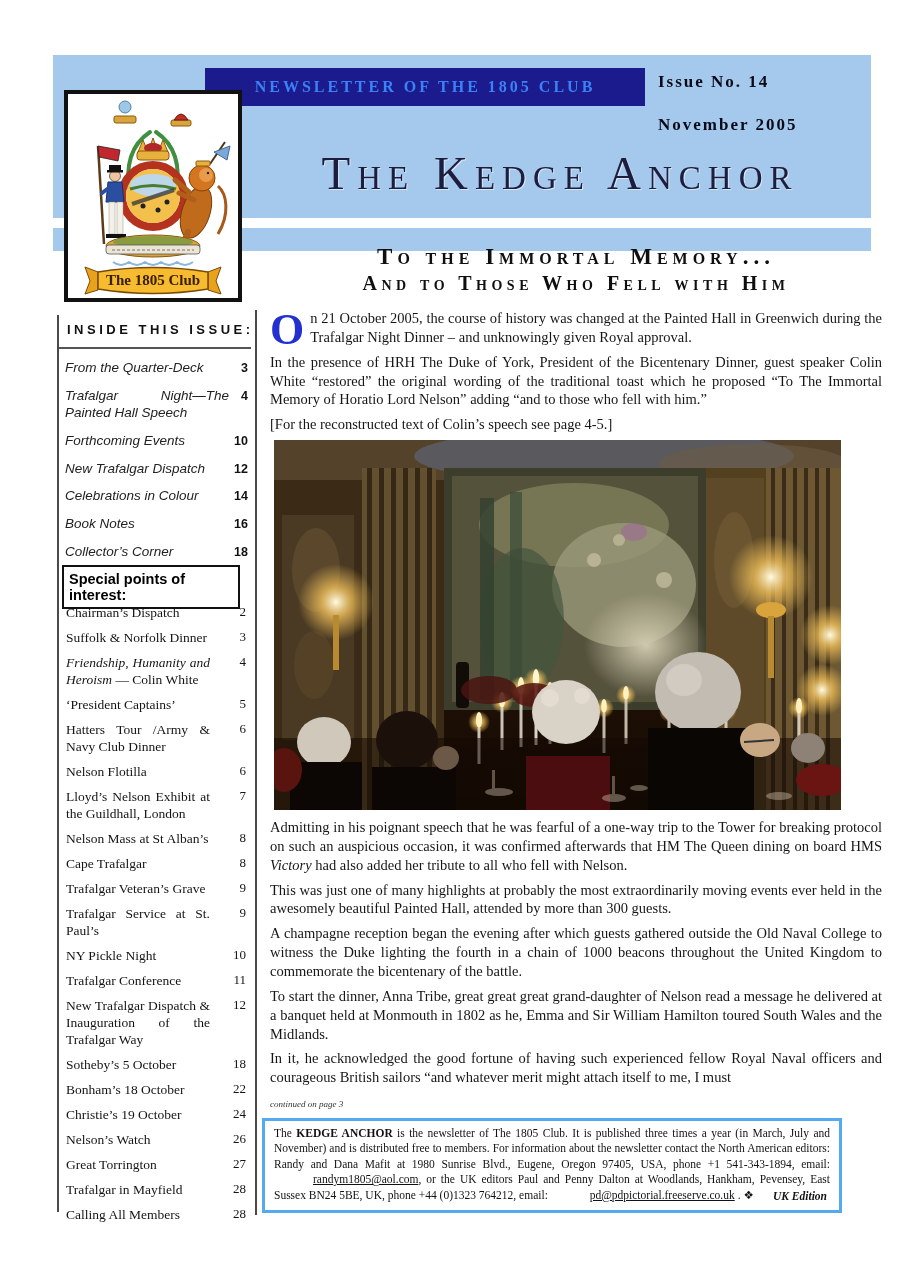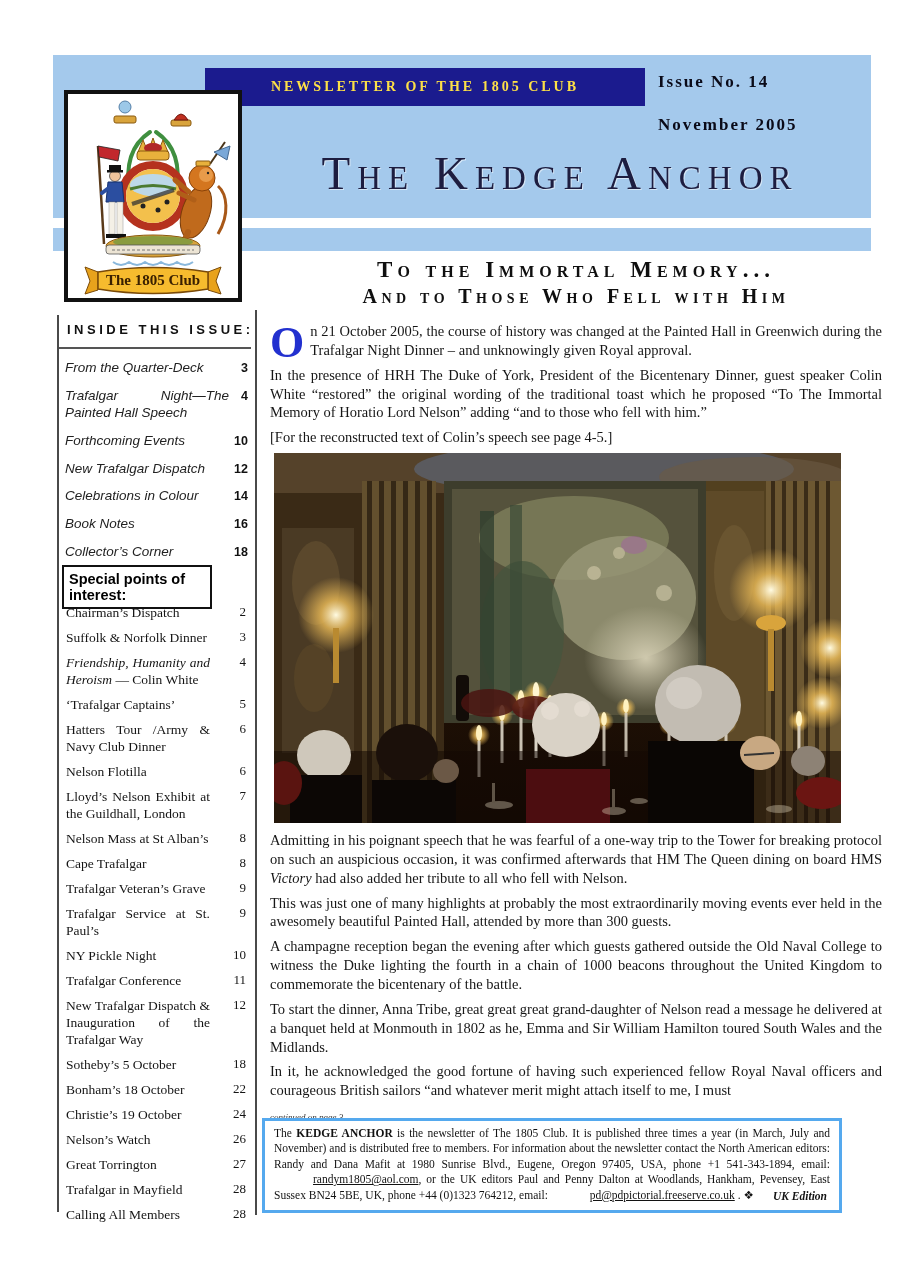"NEWSLETTER OF THE 1805 CLUB" .navybar { color: #fde047 -> #3b82f6; font-size: 14px -> 16px }
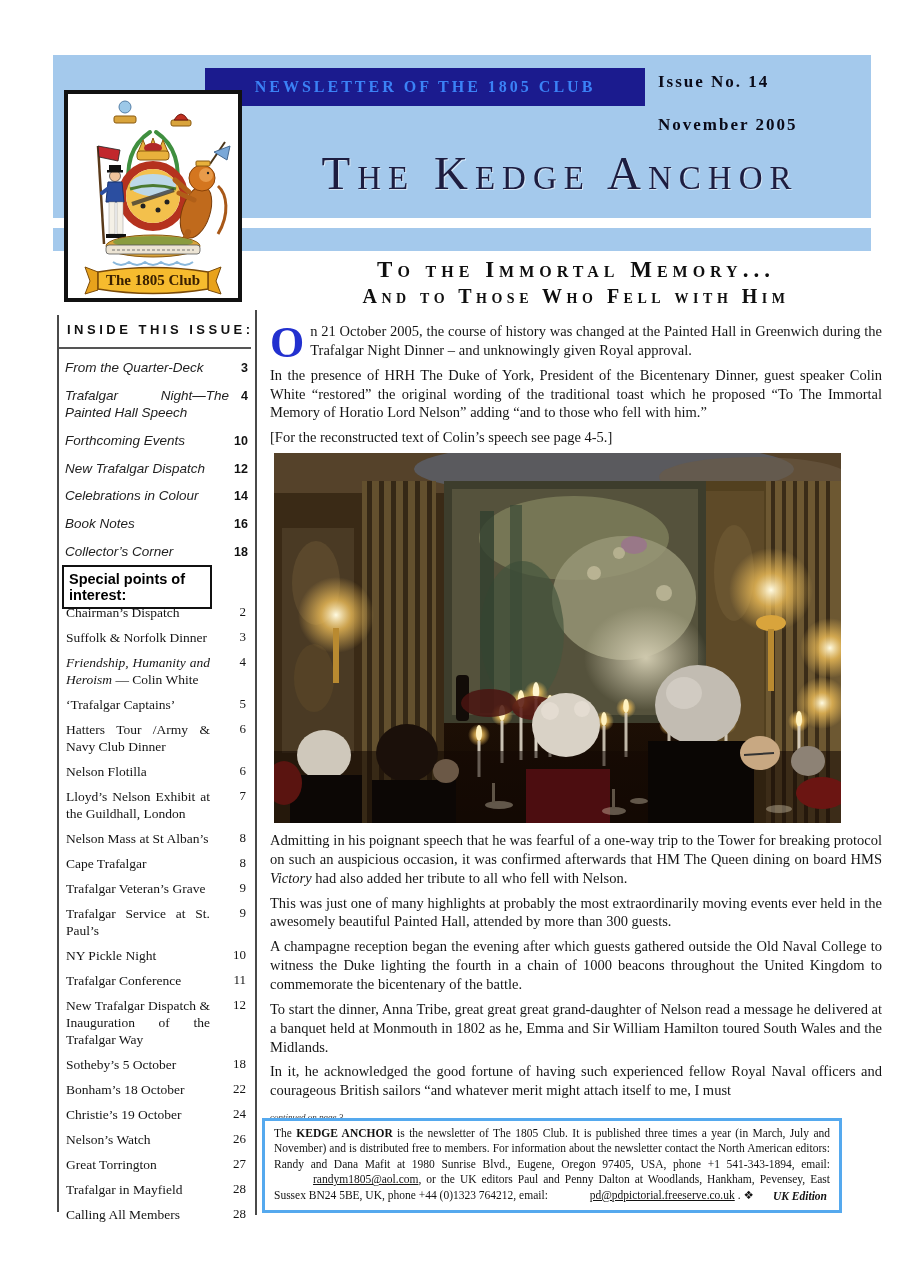"To the Immortal Memory..." .headline1 { margin: 17px 0 2px 0 -> 4px 0 2px 0 }
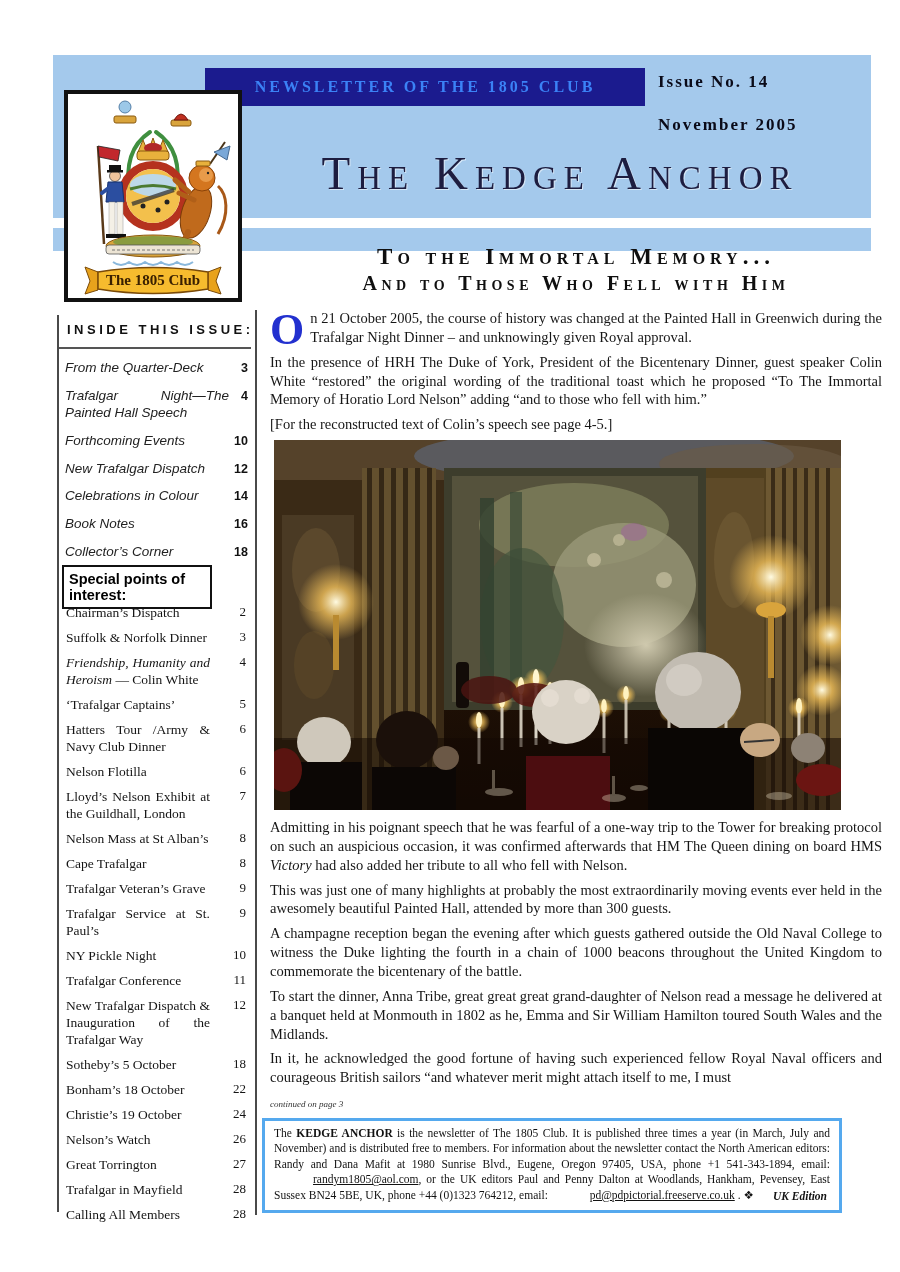"Special points of interest:" .sp-headbox { width: 150px -> 178px }
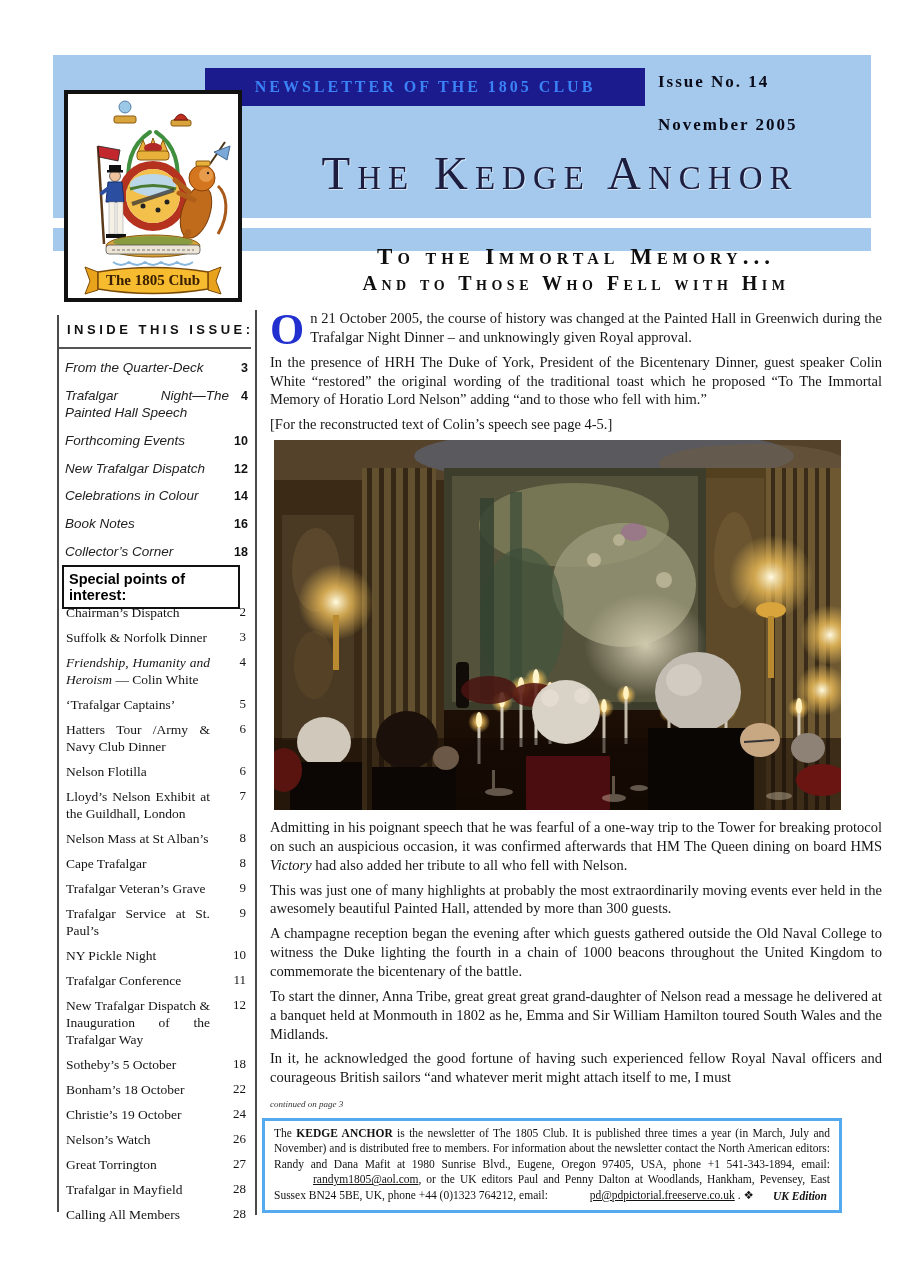"‘Trafalgar Captains’" span.sp-label { text: Trafalgar -> President }
